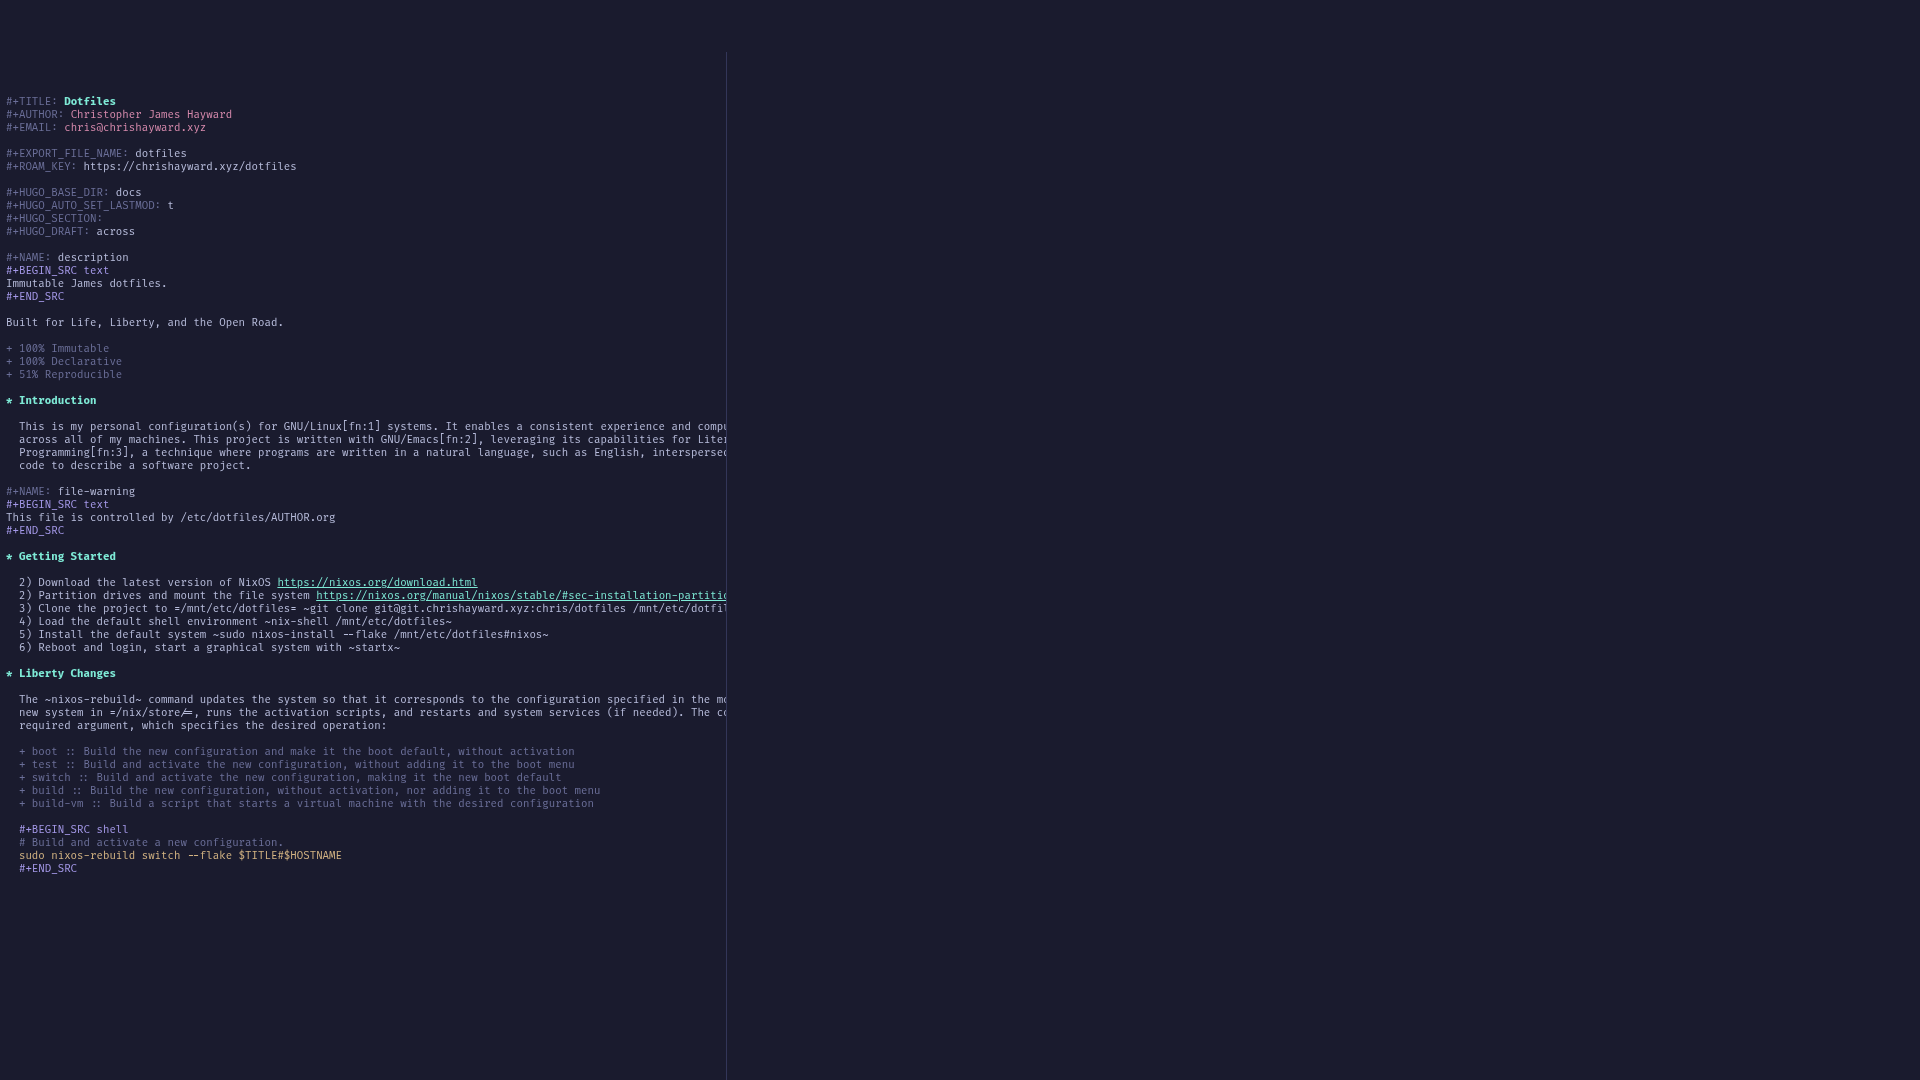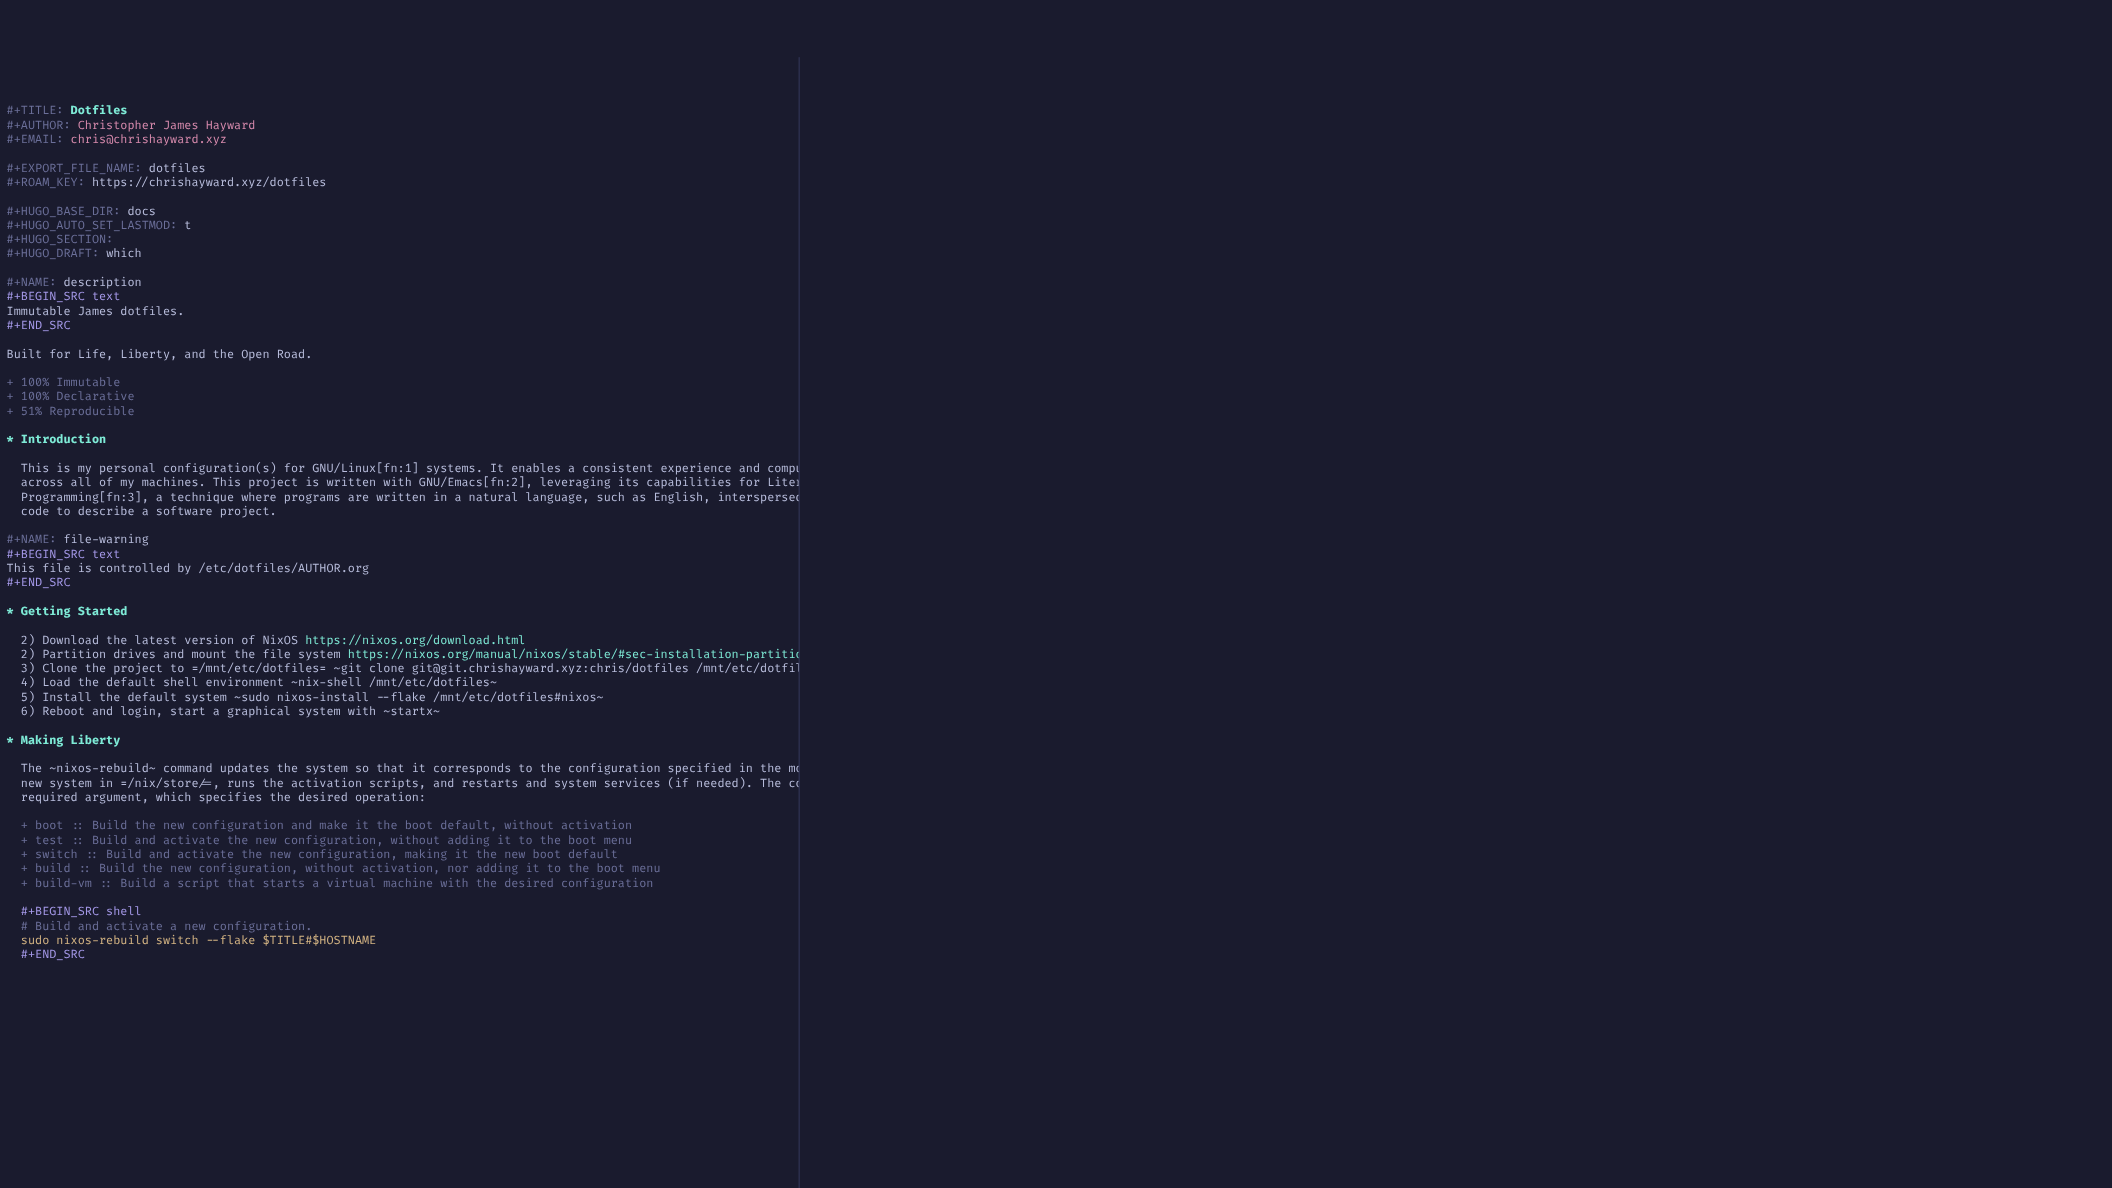"which" span { text: which -> across }
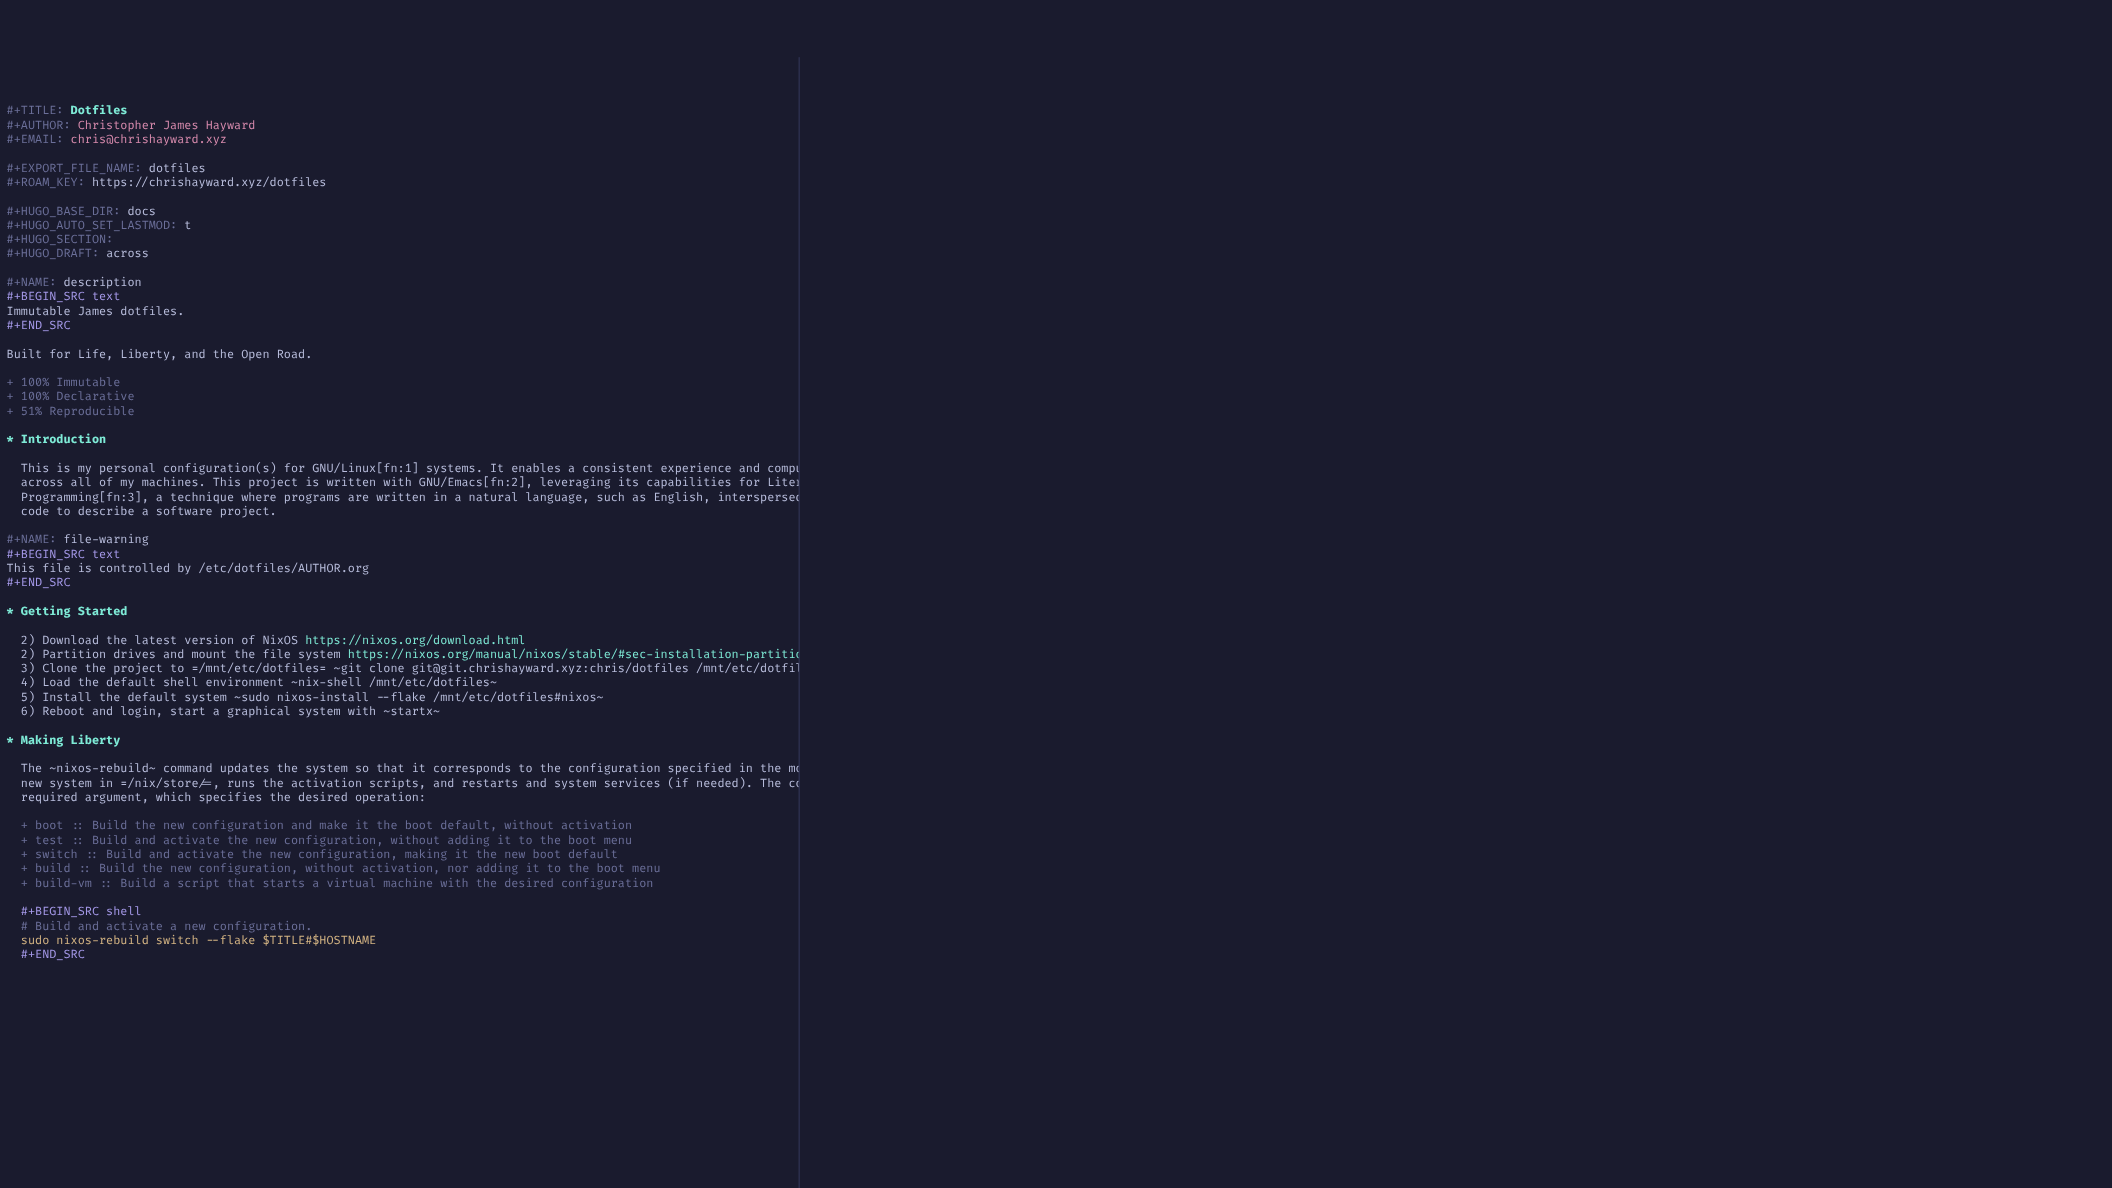"https://nixos.org/download.html" .link { text-decoration: none -> underline }
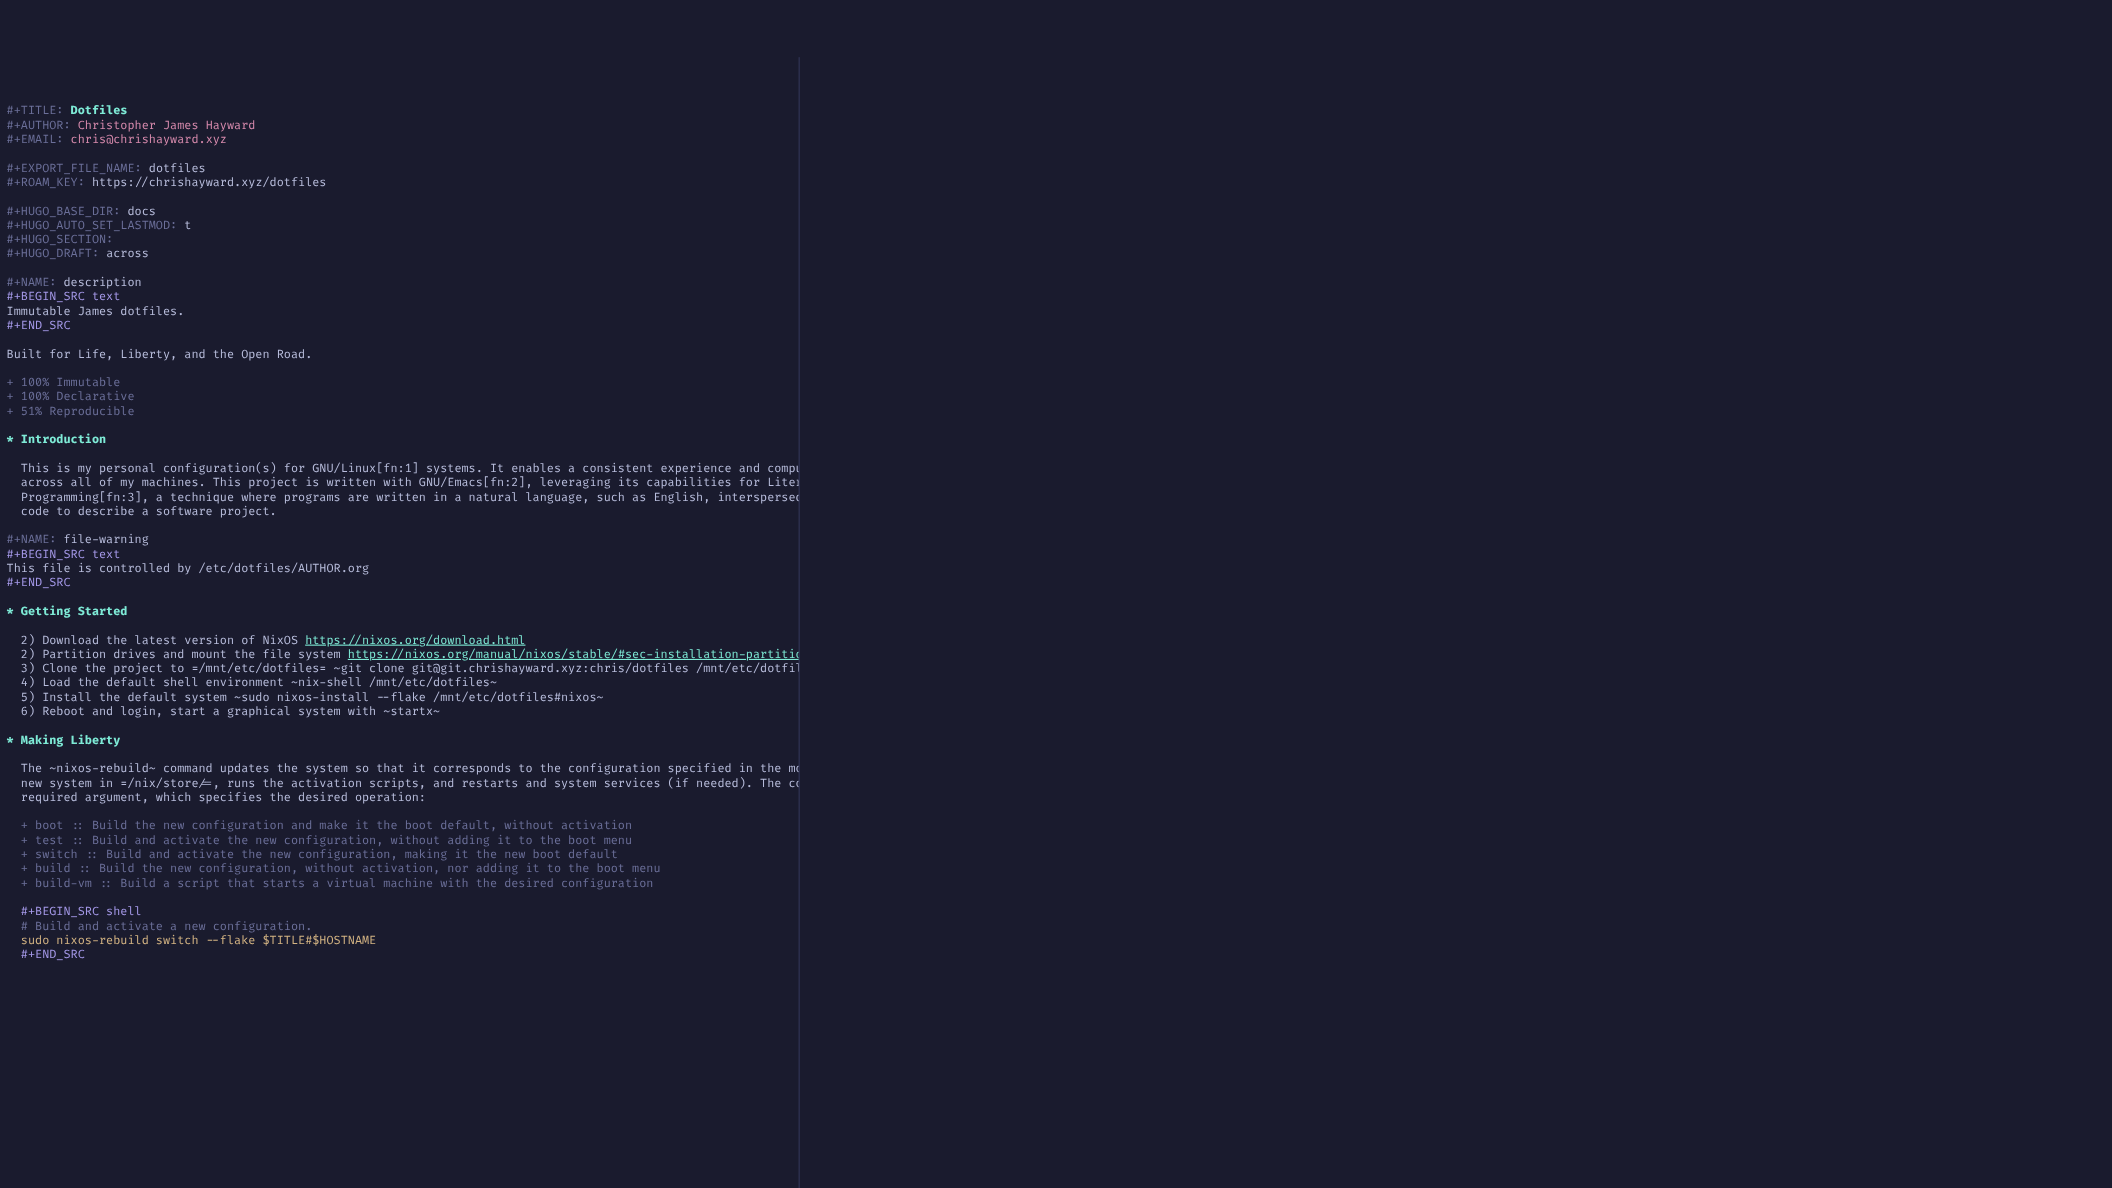"* Making Liberty" span.head { text: Making Liberty -> Liberty Changes }
